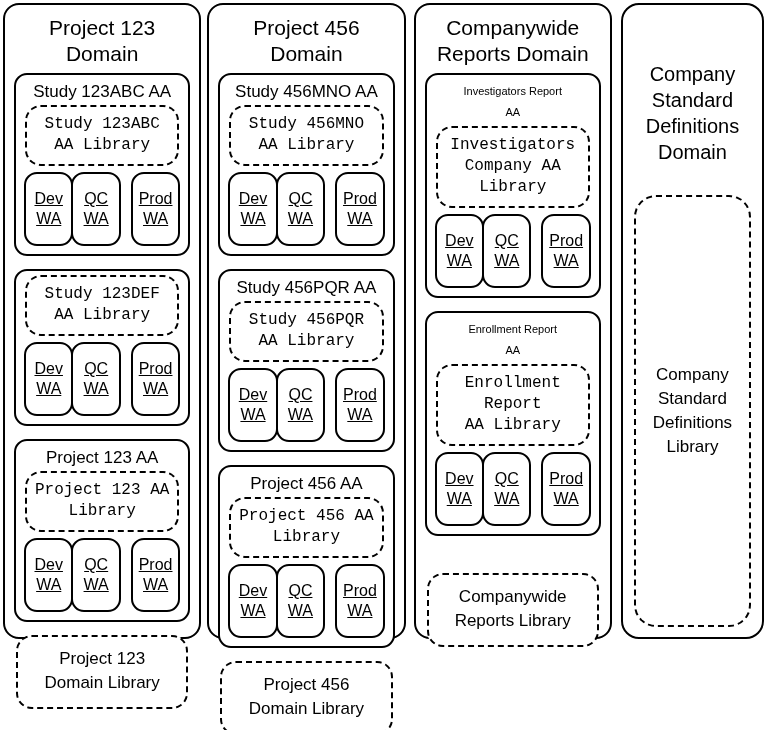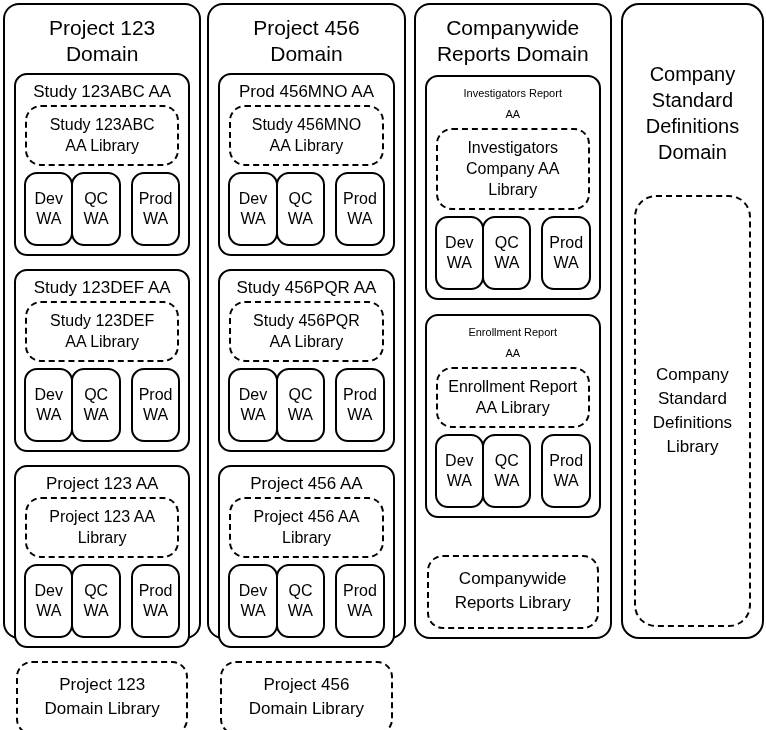"Prod 456MNO AA" div.aa-title { text: Prod -> Study }
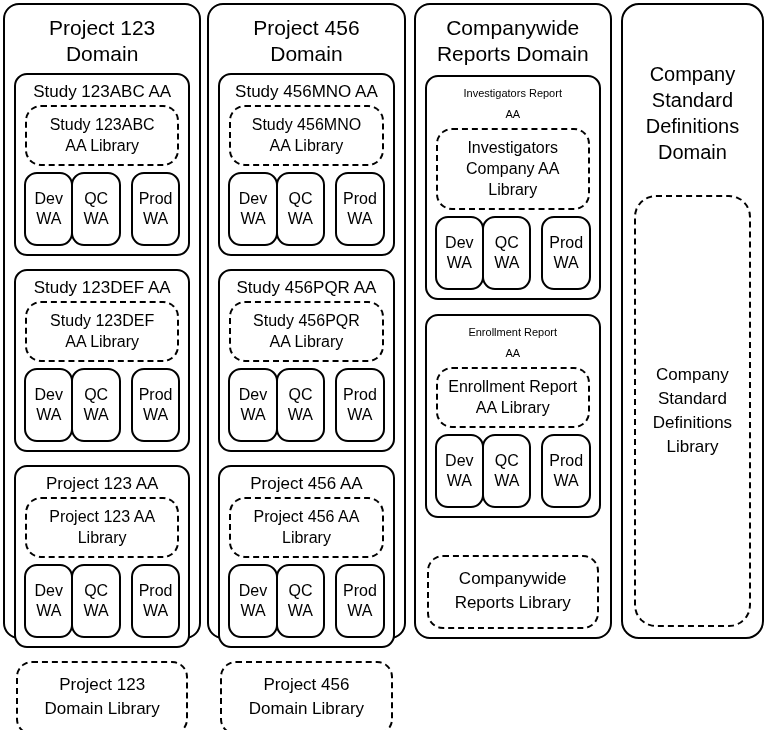"Study 123ABC" .aa-library { font-family: none -> Liberation Mono, monospace }
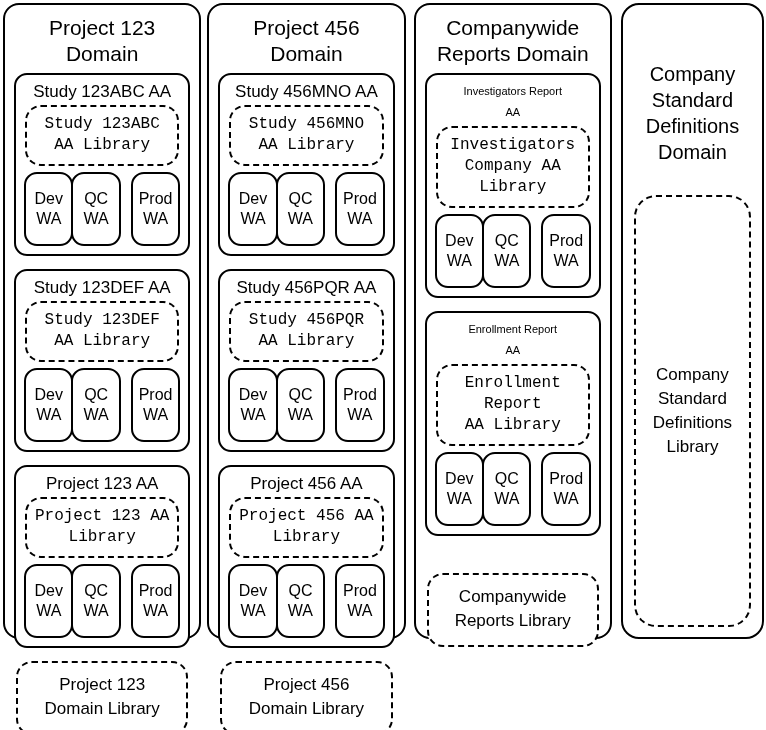"Dev WA" .wa { text-decoration: none -> underline }
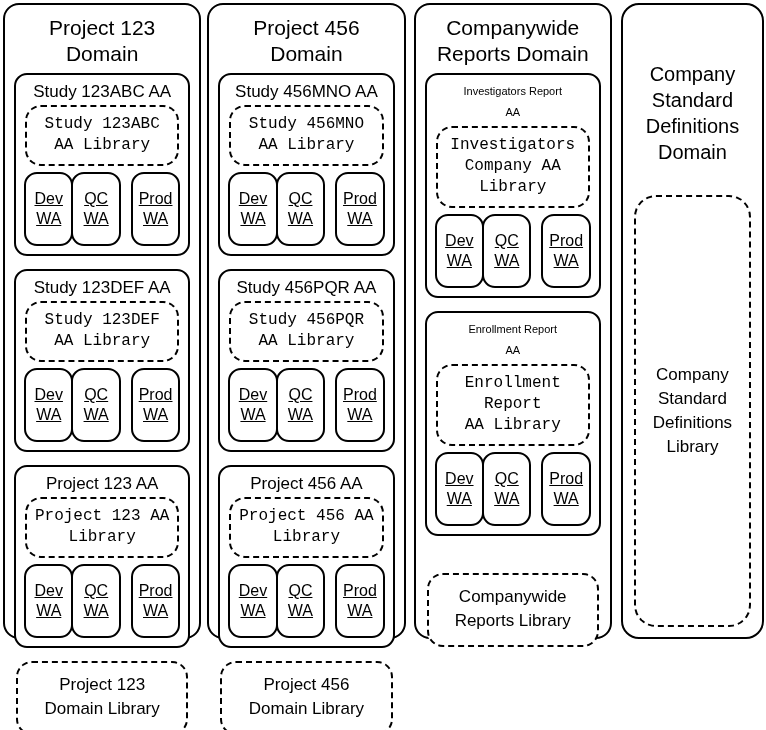"Study 123DEF AA" div.aa-title { html: <div>Study 123DEF AA</div> -> none }
